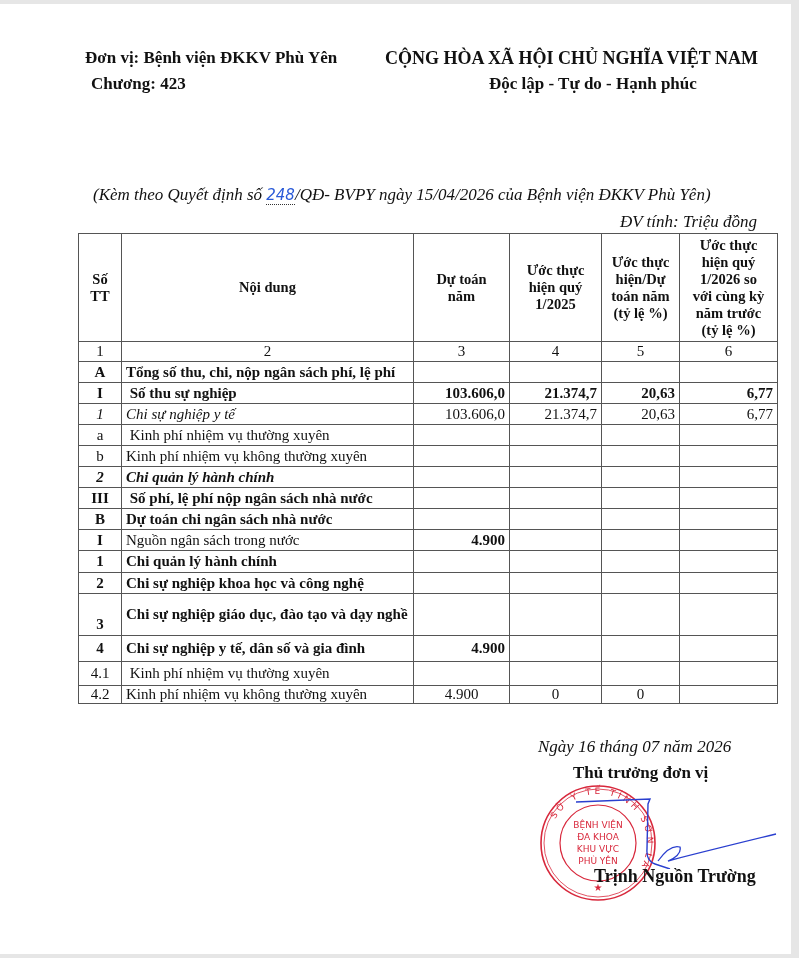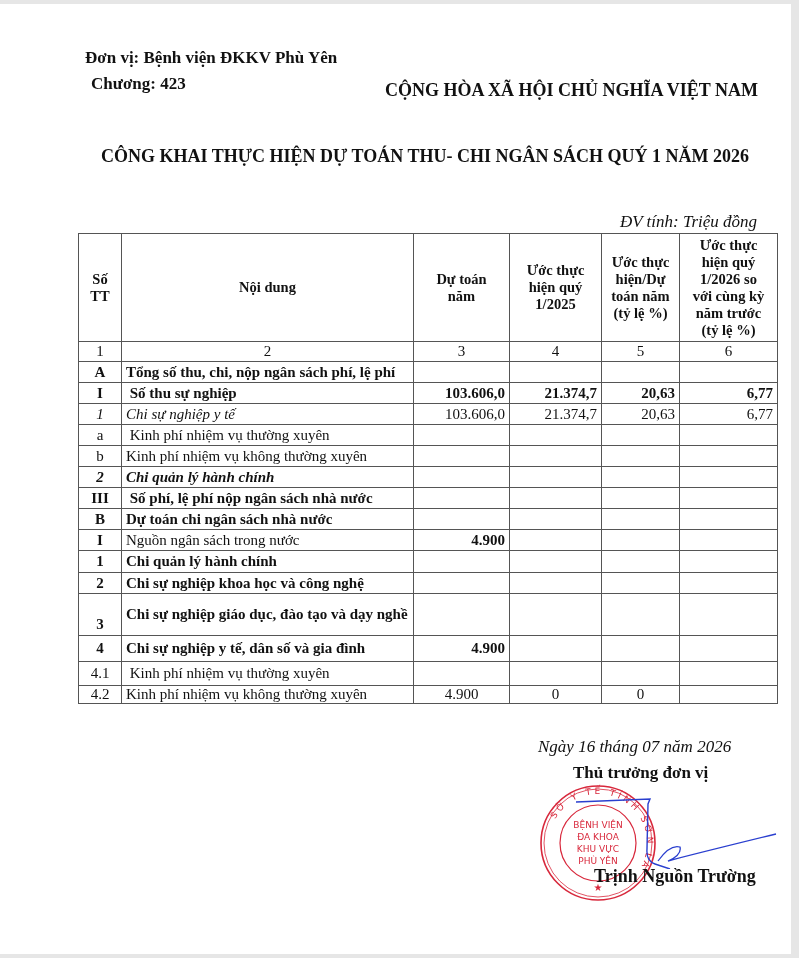"CỘNG HÒA XÃ HỘI CHỦ" div.abs { margin-top: 32px -> none }
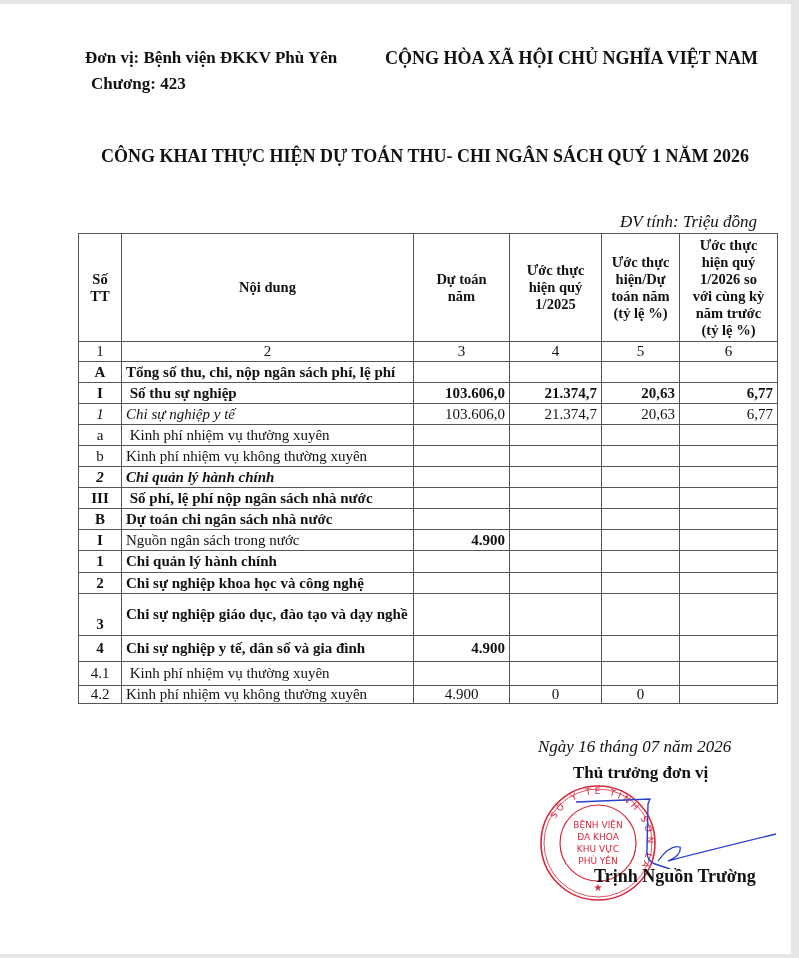"Độc lập - Tự do" div.abs { html: none -> <div>Độc lập - Tự do - Hạnh phúc</div> }
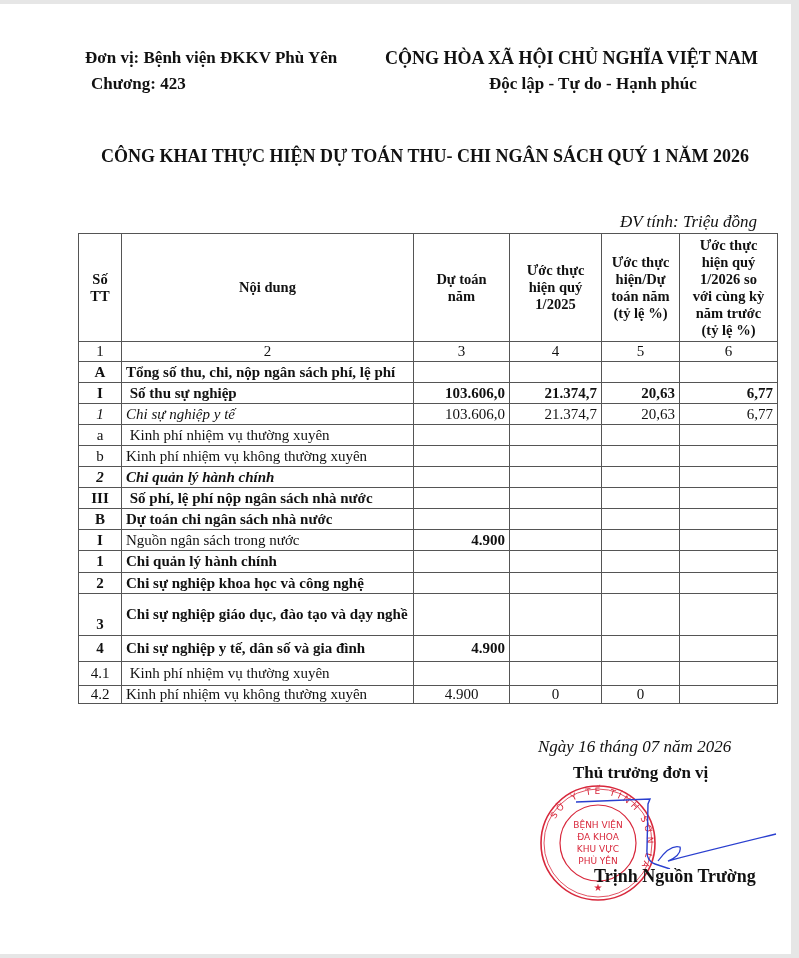"CÔNG KHAI THỰC HIỆN DỰ" div.abs { html: <div>CÔNG KHAI THỰC HIỆN DỰ TOÁN THU- CHI NGÂN SÁCH QUÝ 1 NĂM 2026</div> -> none }
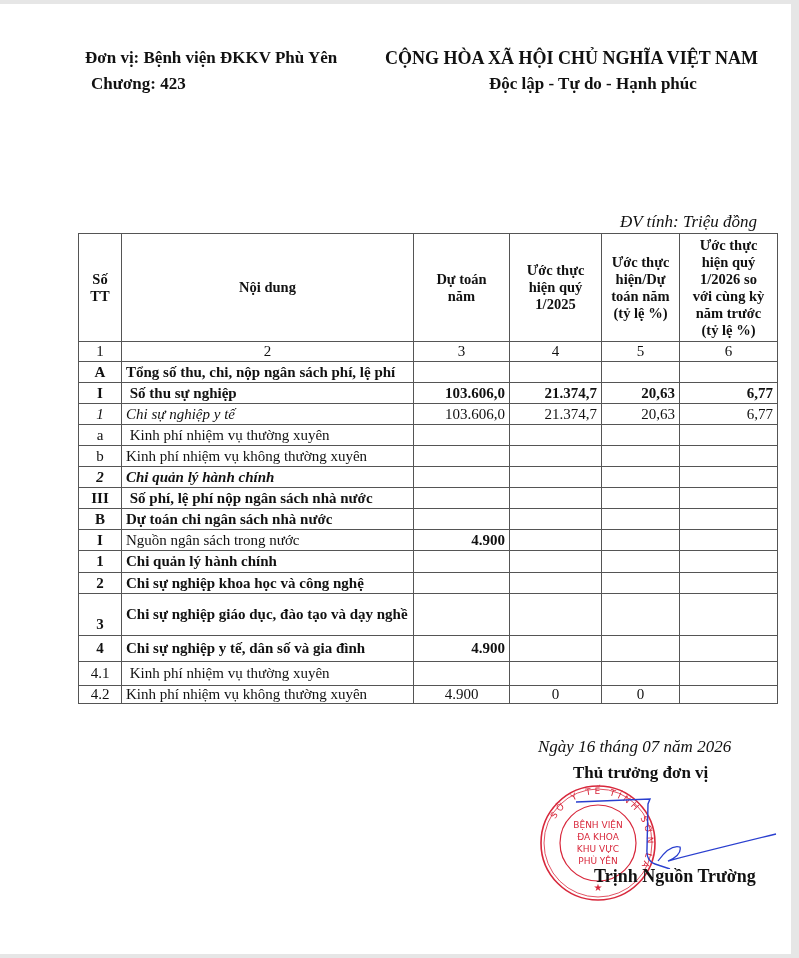"(Kèm theo Quyết định số" div.abs { html: none -> <div> <span>(Kèm theo Quyết định số </span><span>248</span><span>/QĐ- BVPY ngày 15/04/2026 của Bệnh viện ĐKKV Phù Yên)</span> </div> }
